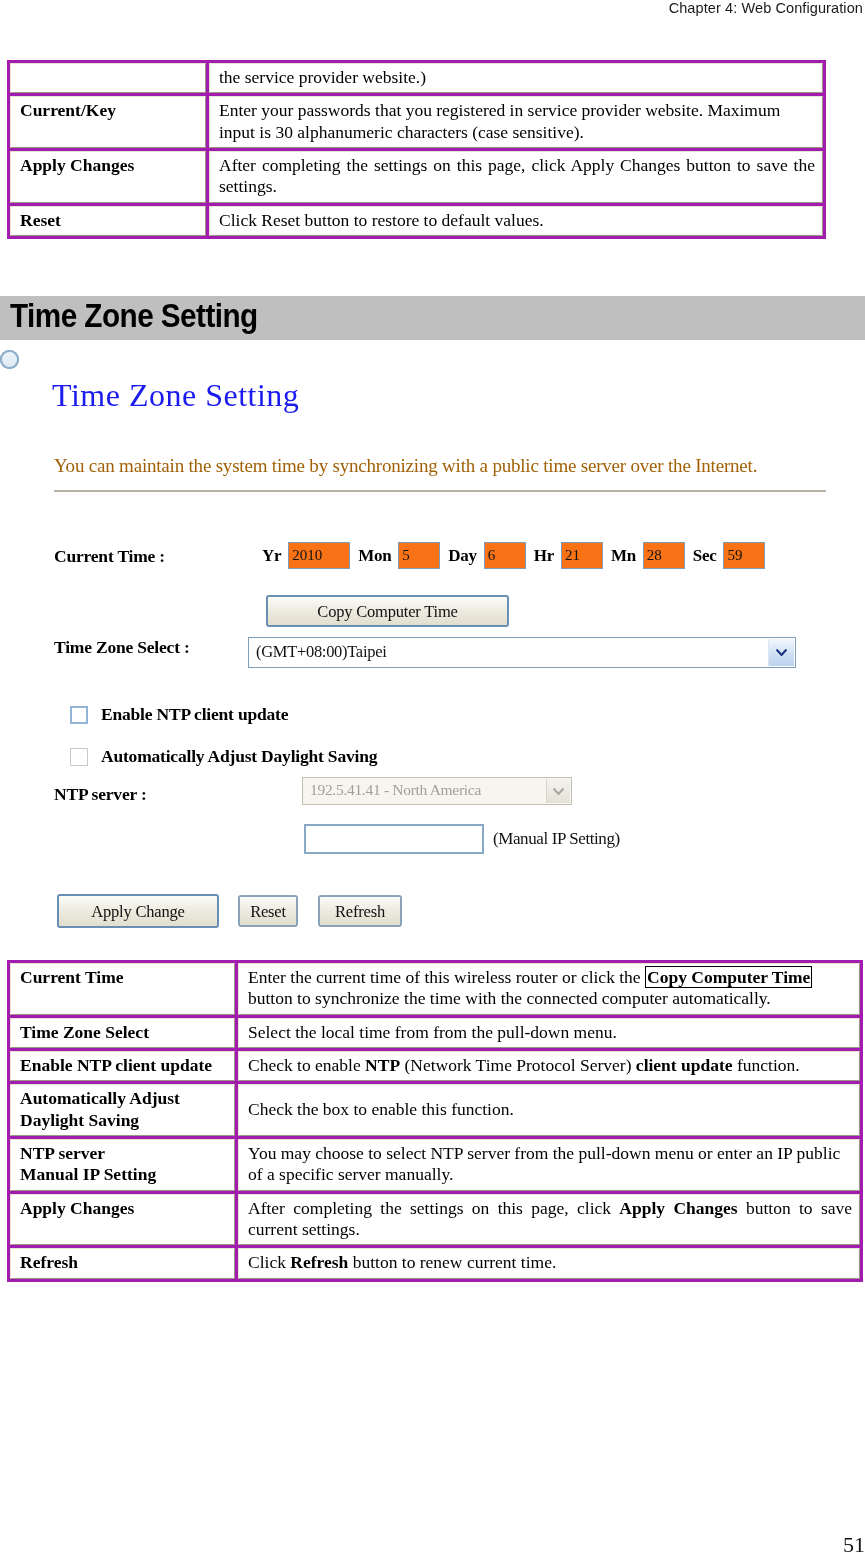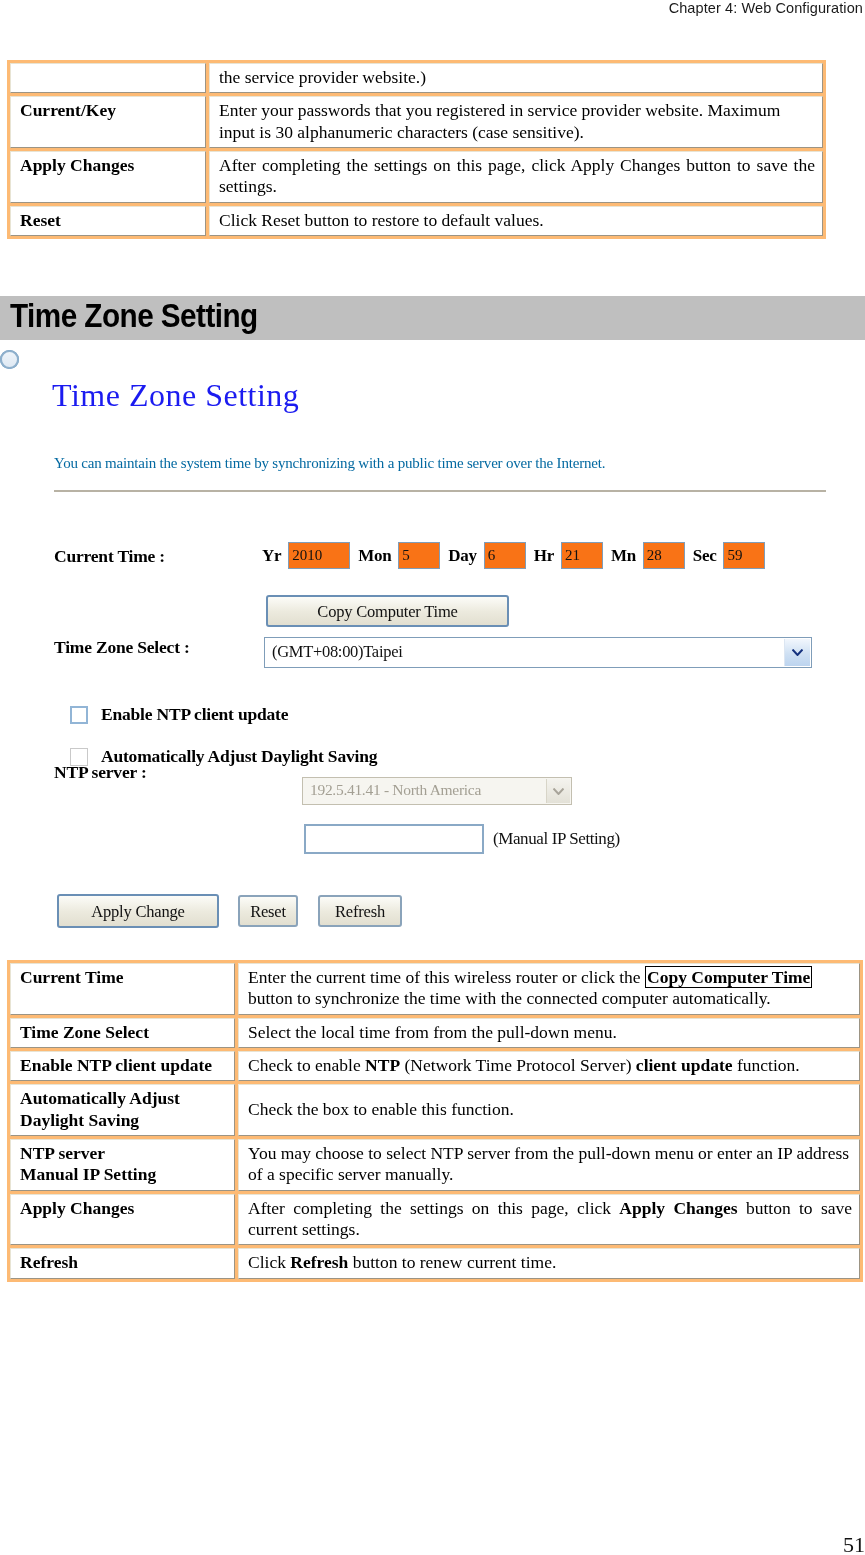"the service provider website.)" .desc-table { background: #fdba74 -> #a21caf }
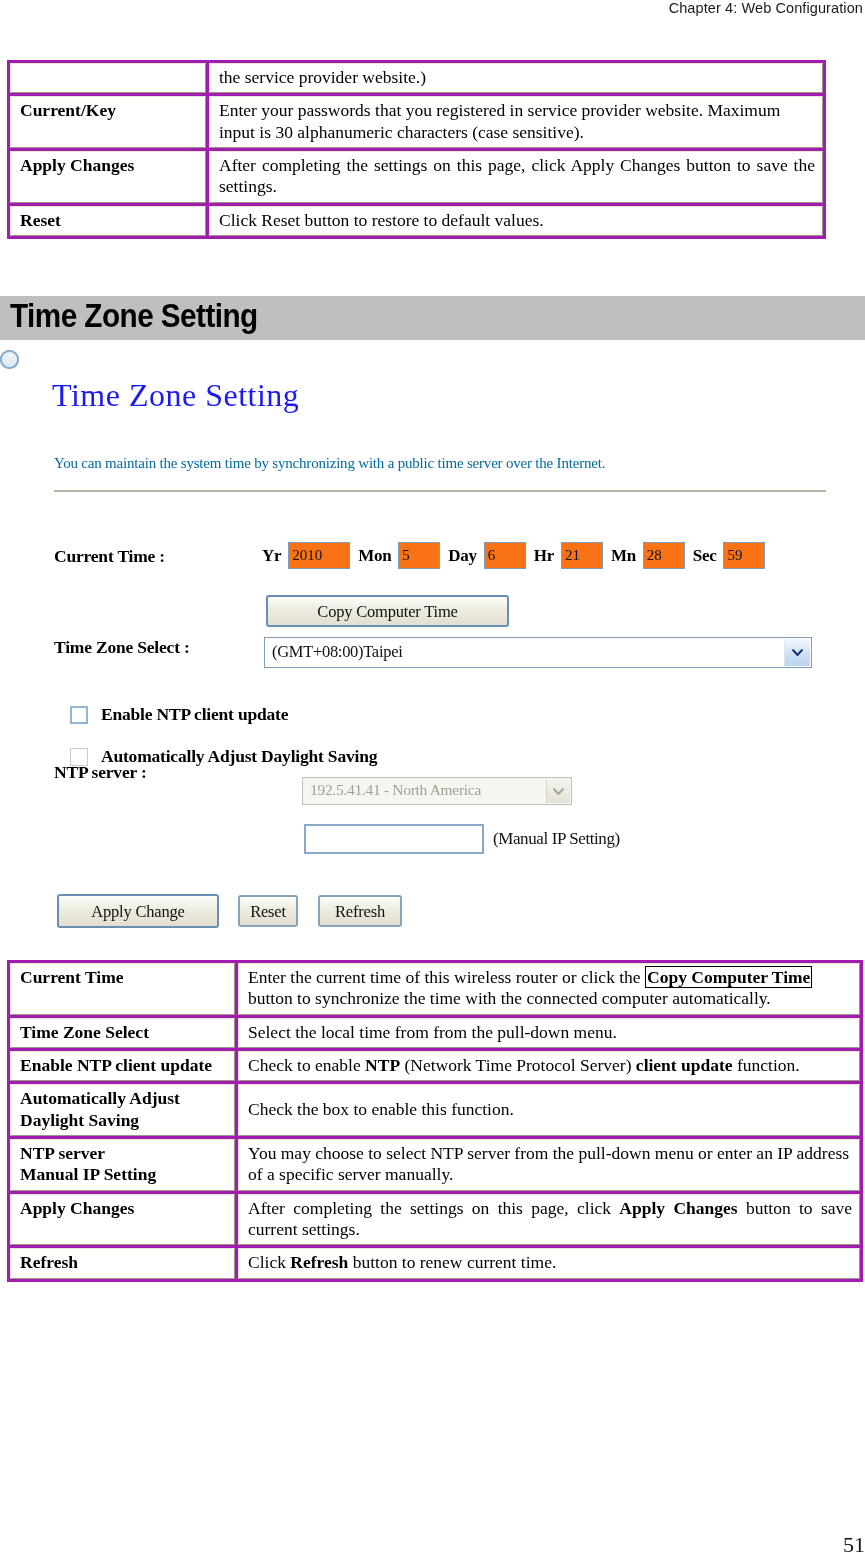"You can maintain the system" .shot-desc { color: #0369a1 -> #a16207; font-size: 15px -> 19px }
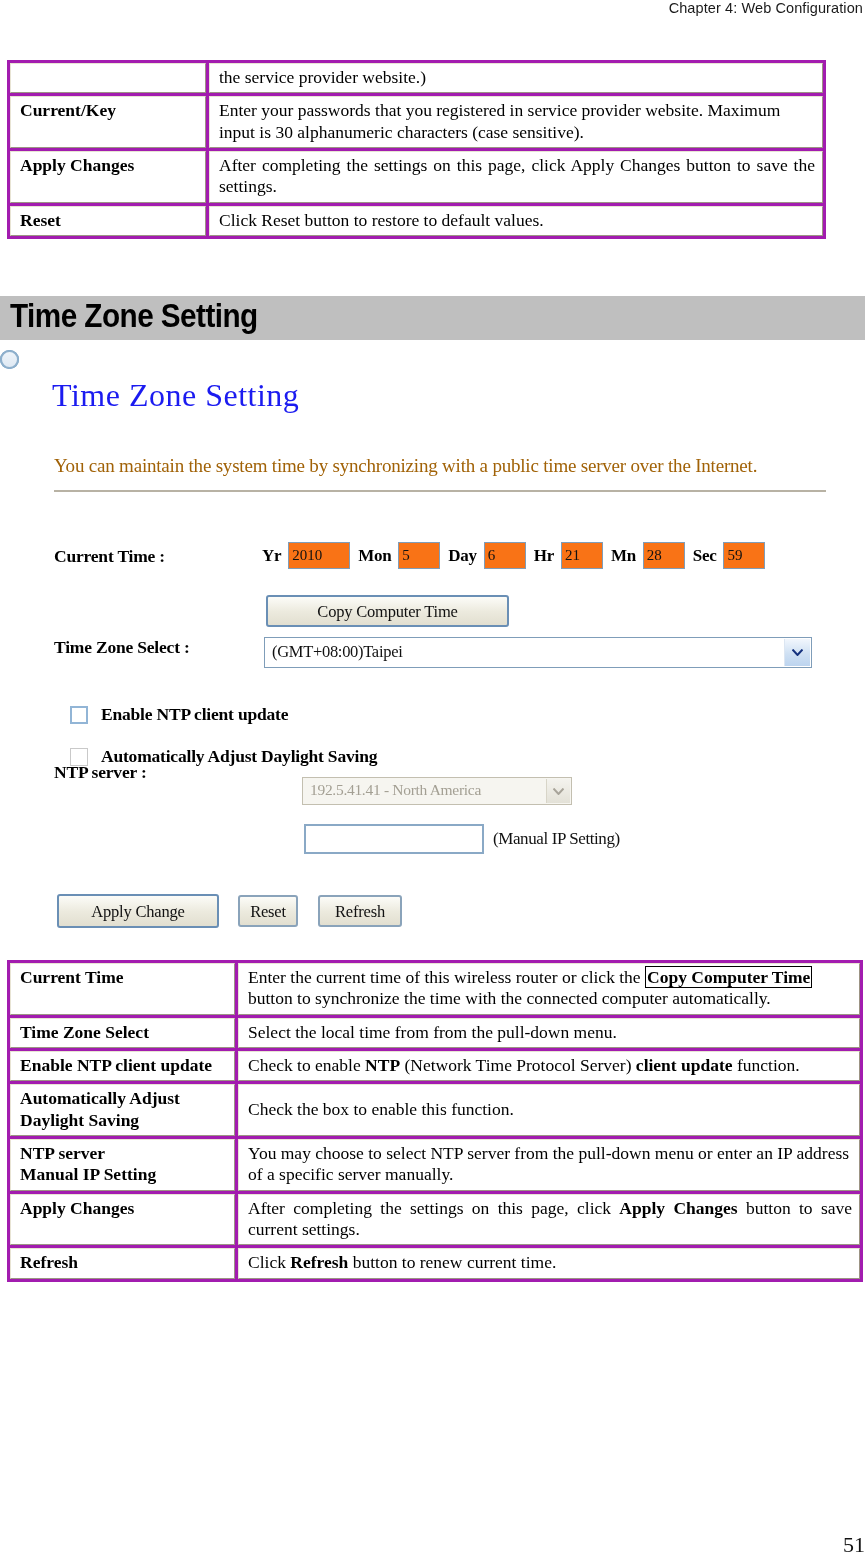"(GMT+08:00)Taipei" .sel-tz { left: 264px -> 248px }
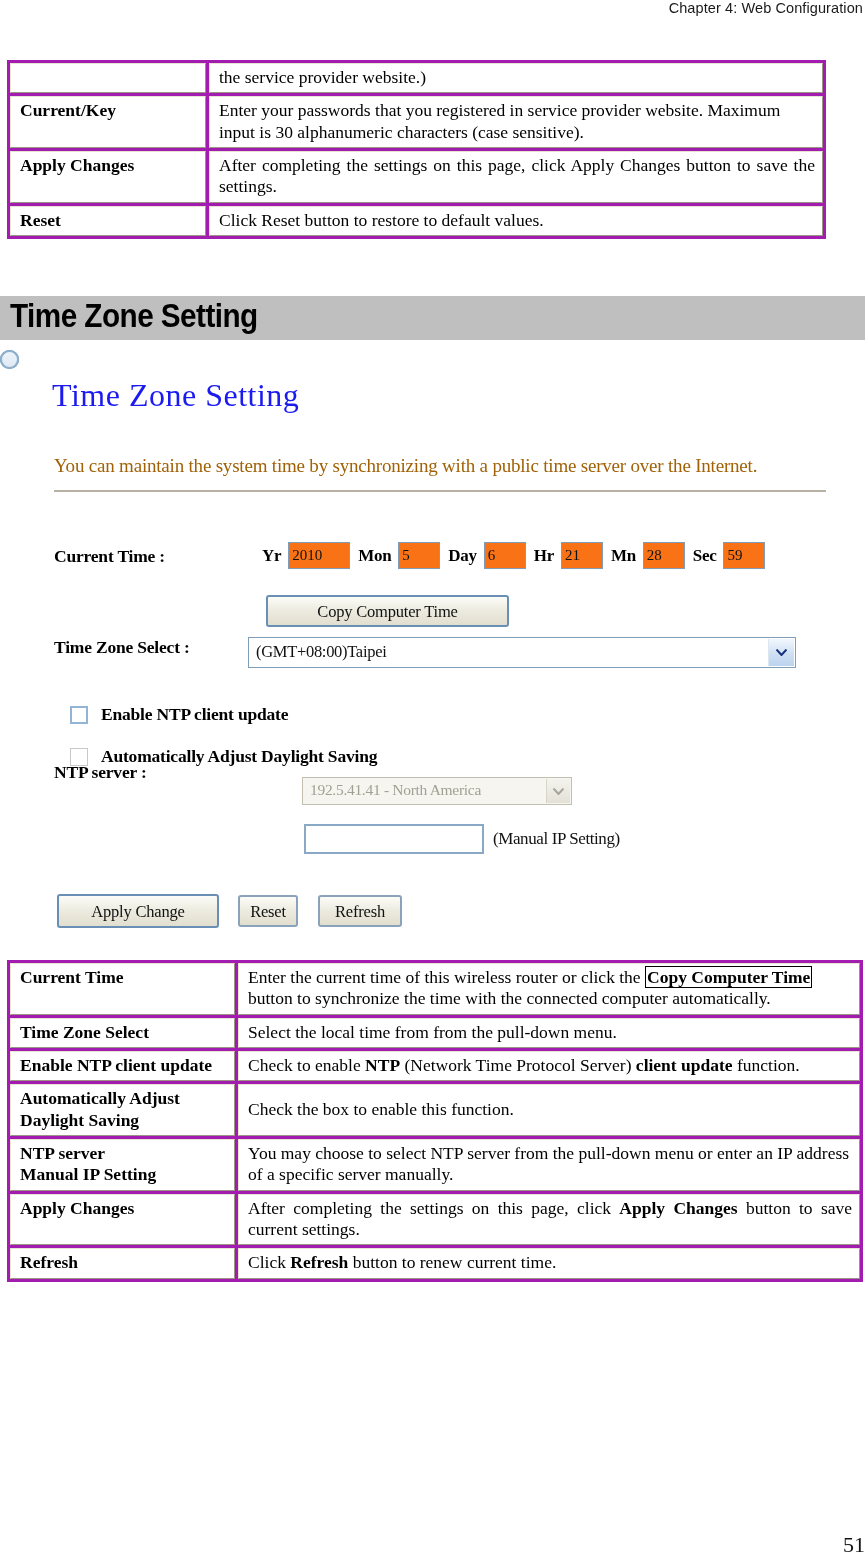"NTP server :" .lbl-ntp { top: 412px -> 434px }
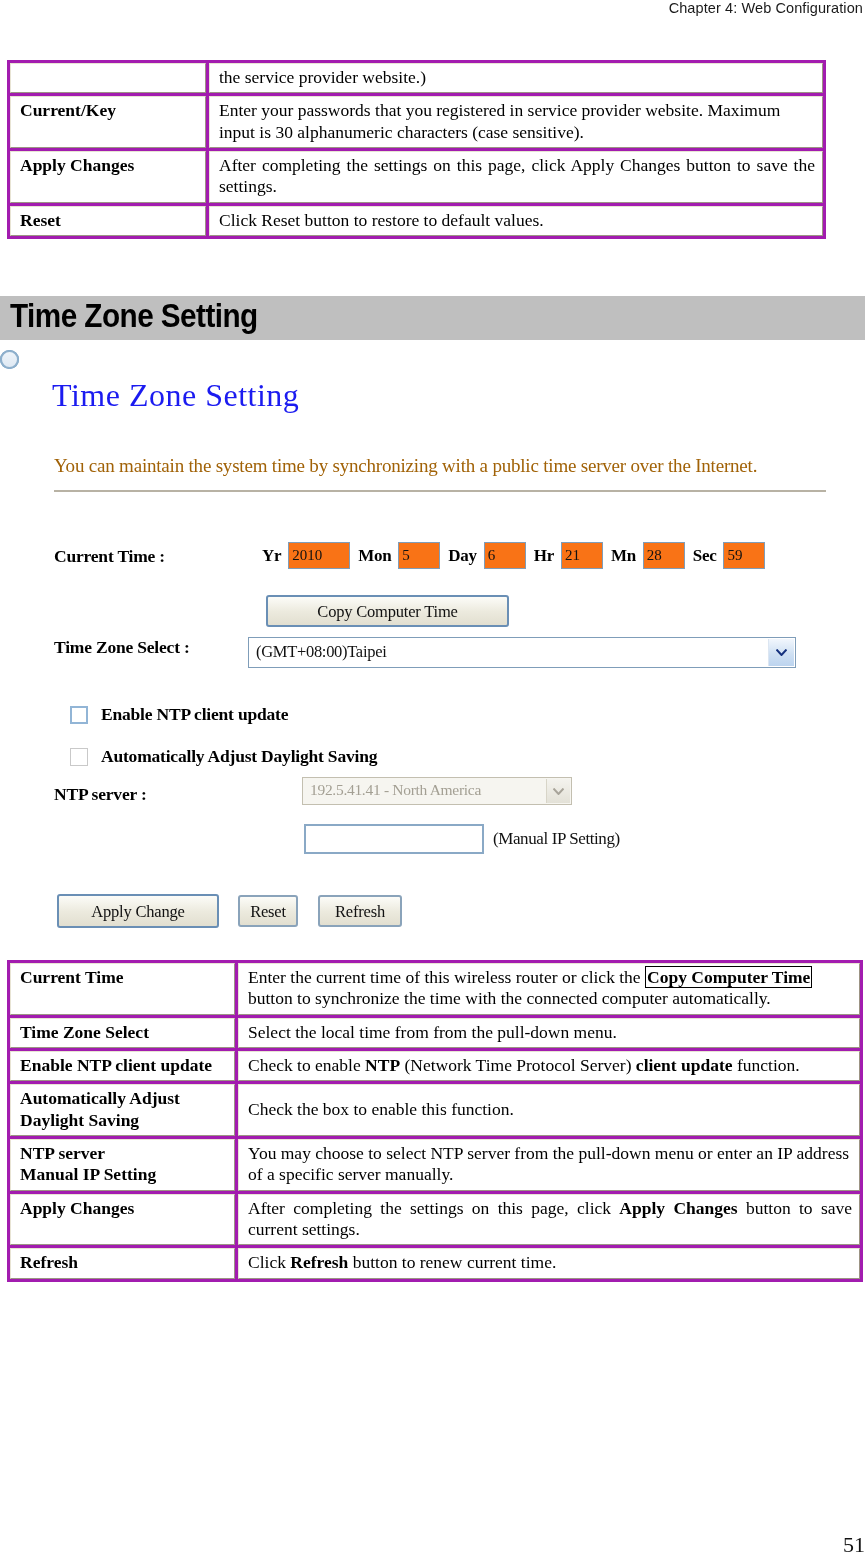"You may choose to select" td.val { text: address -> public }
